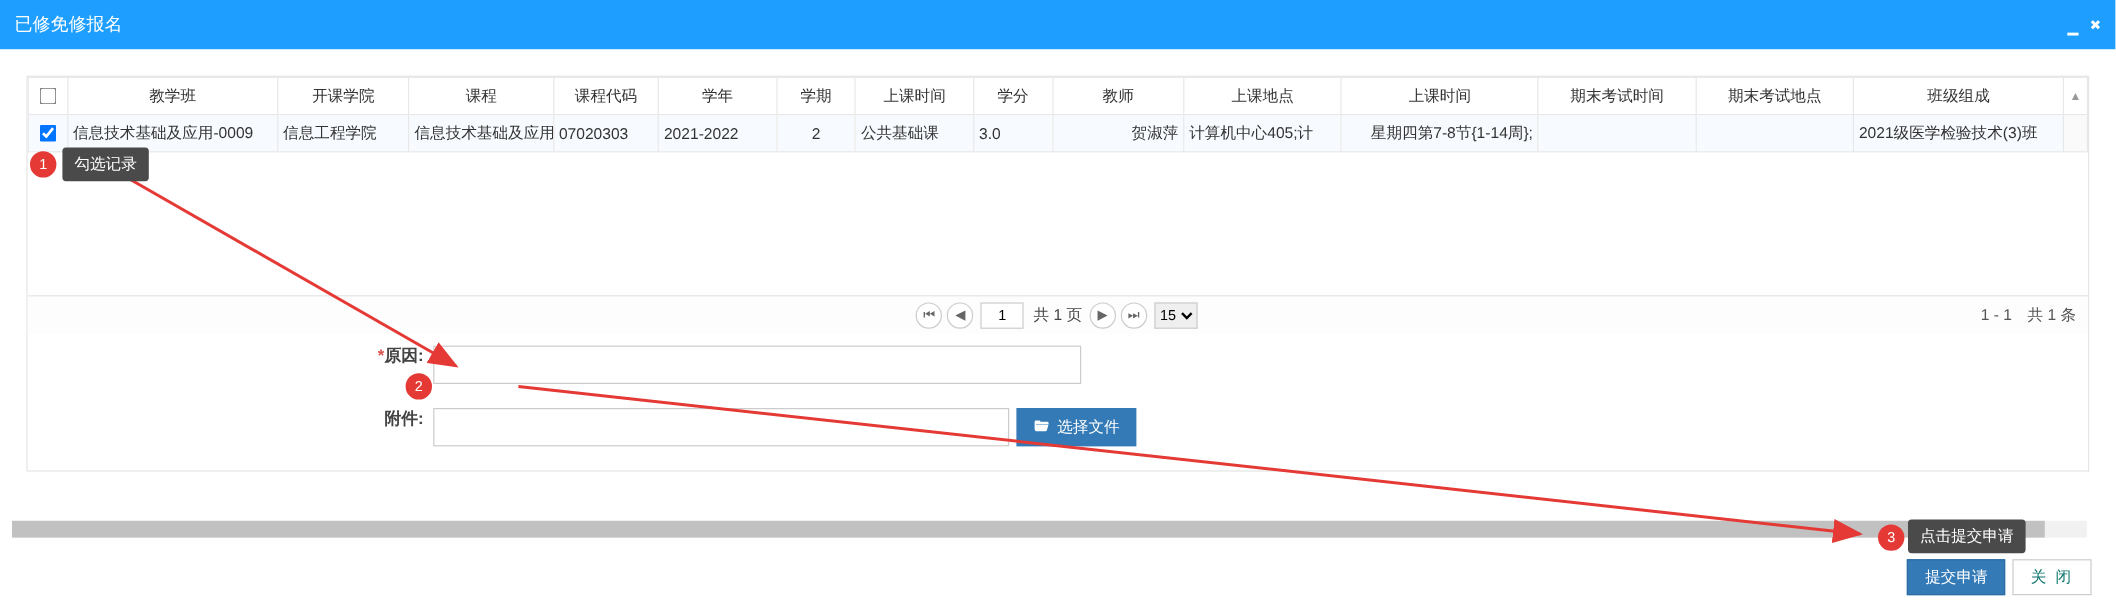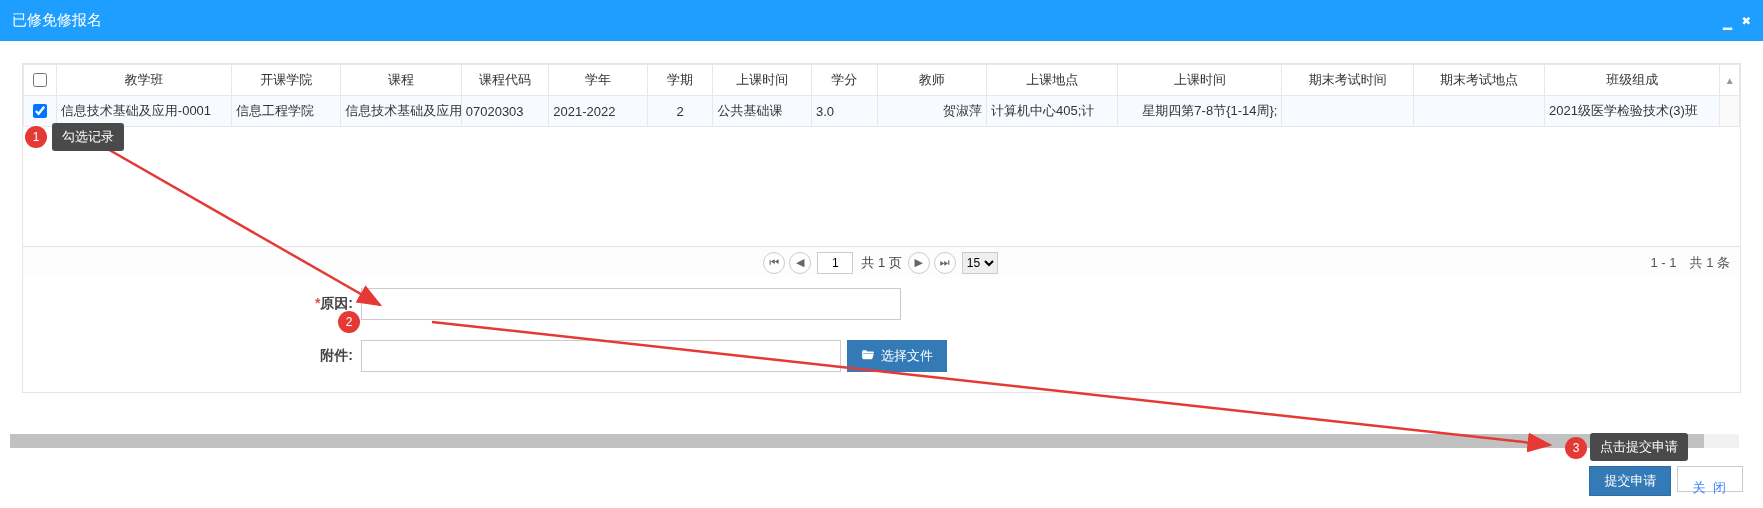"信息技术基础及应用-0001" td { text: -0001 -> -0009 }
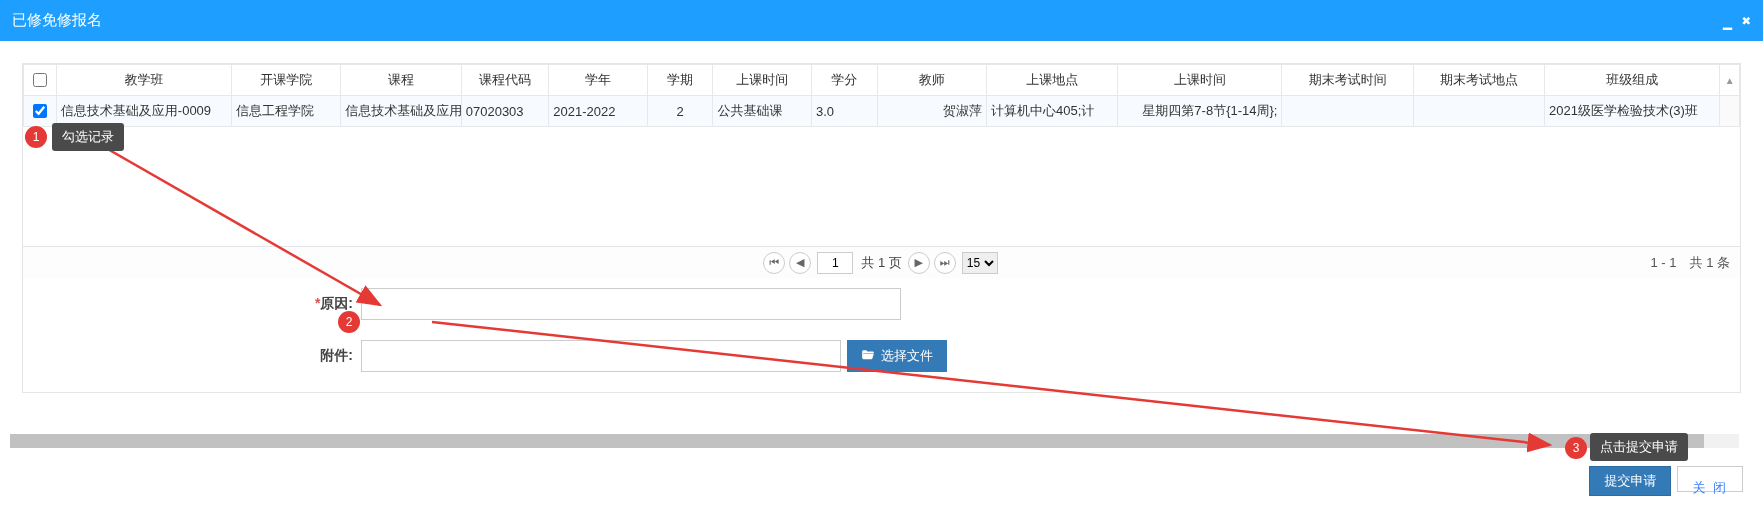"*原因:" .form-row { align-items: center -> flex-start }
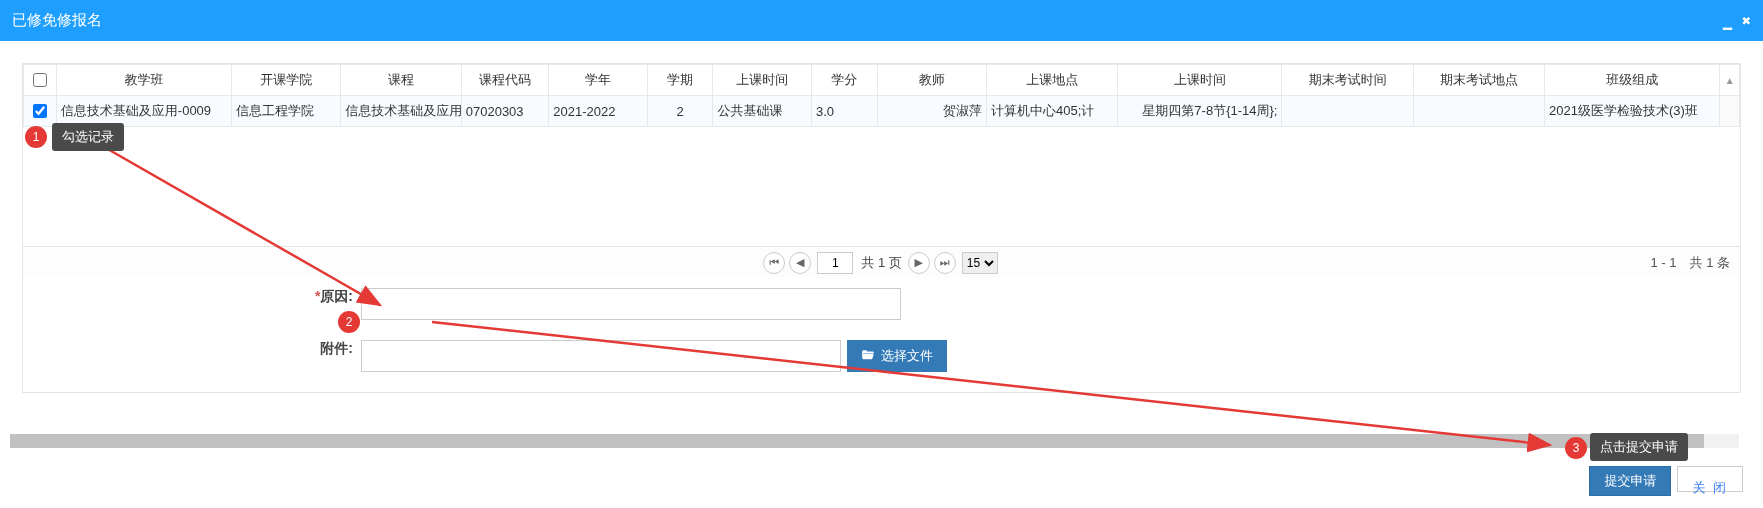"关 闭" .btn-default { color: #3b82f6 -> #0f766e; height: 18px -> 30px; padding: 12px 14px -> 0 14px }
